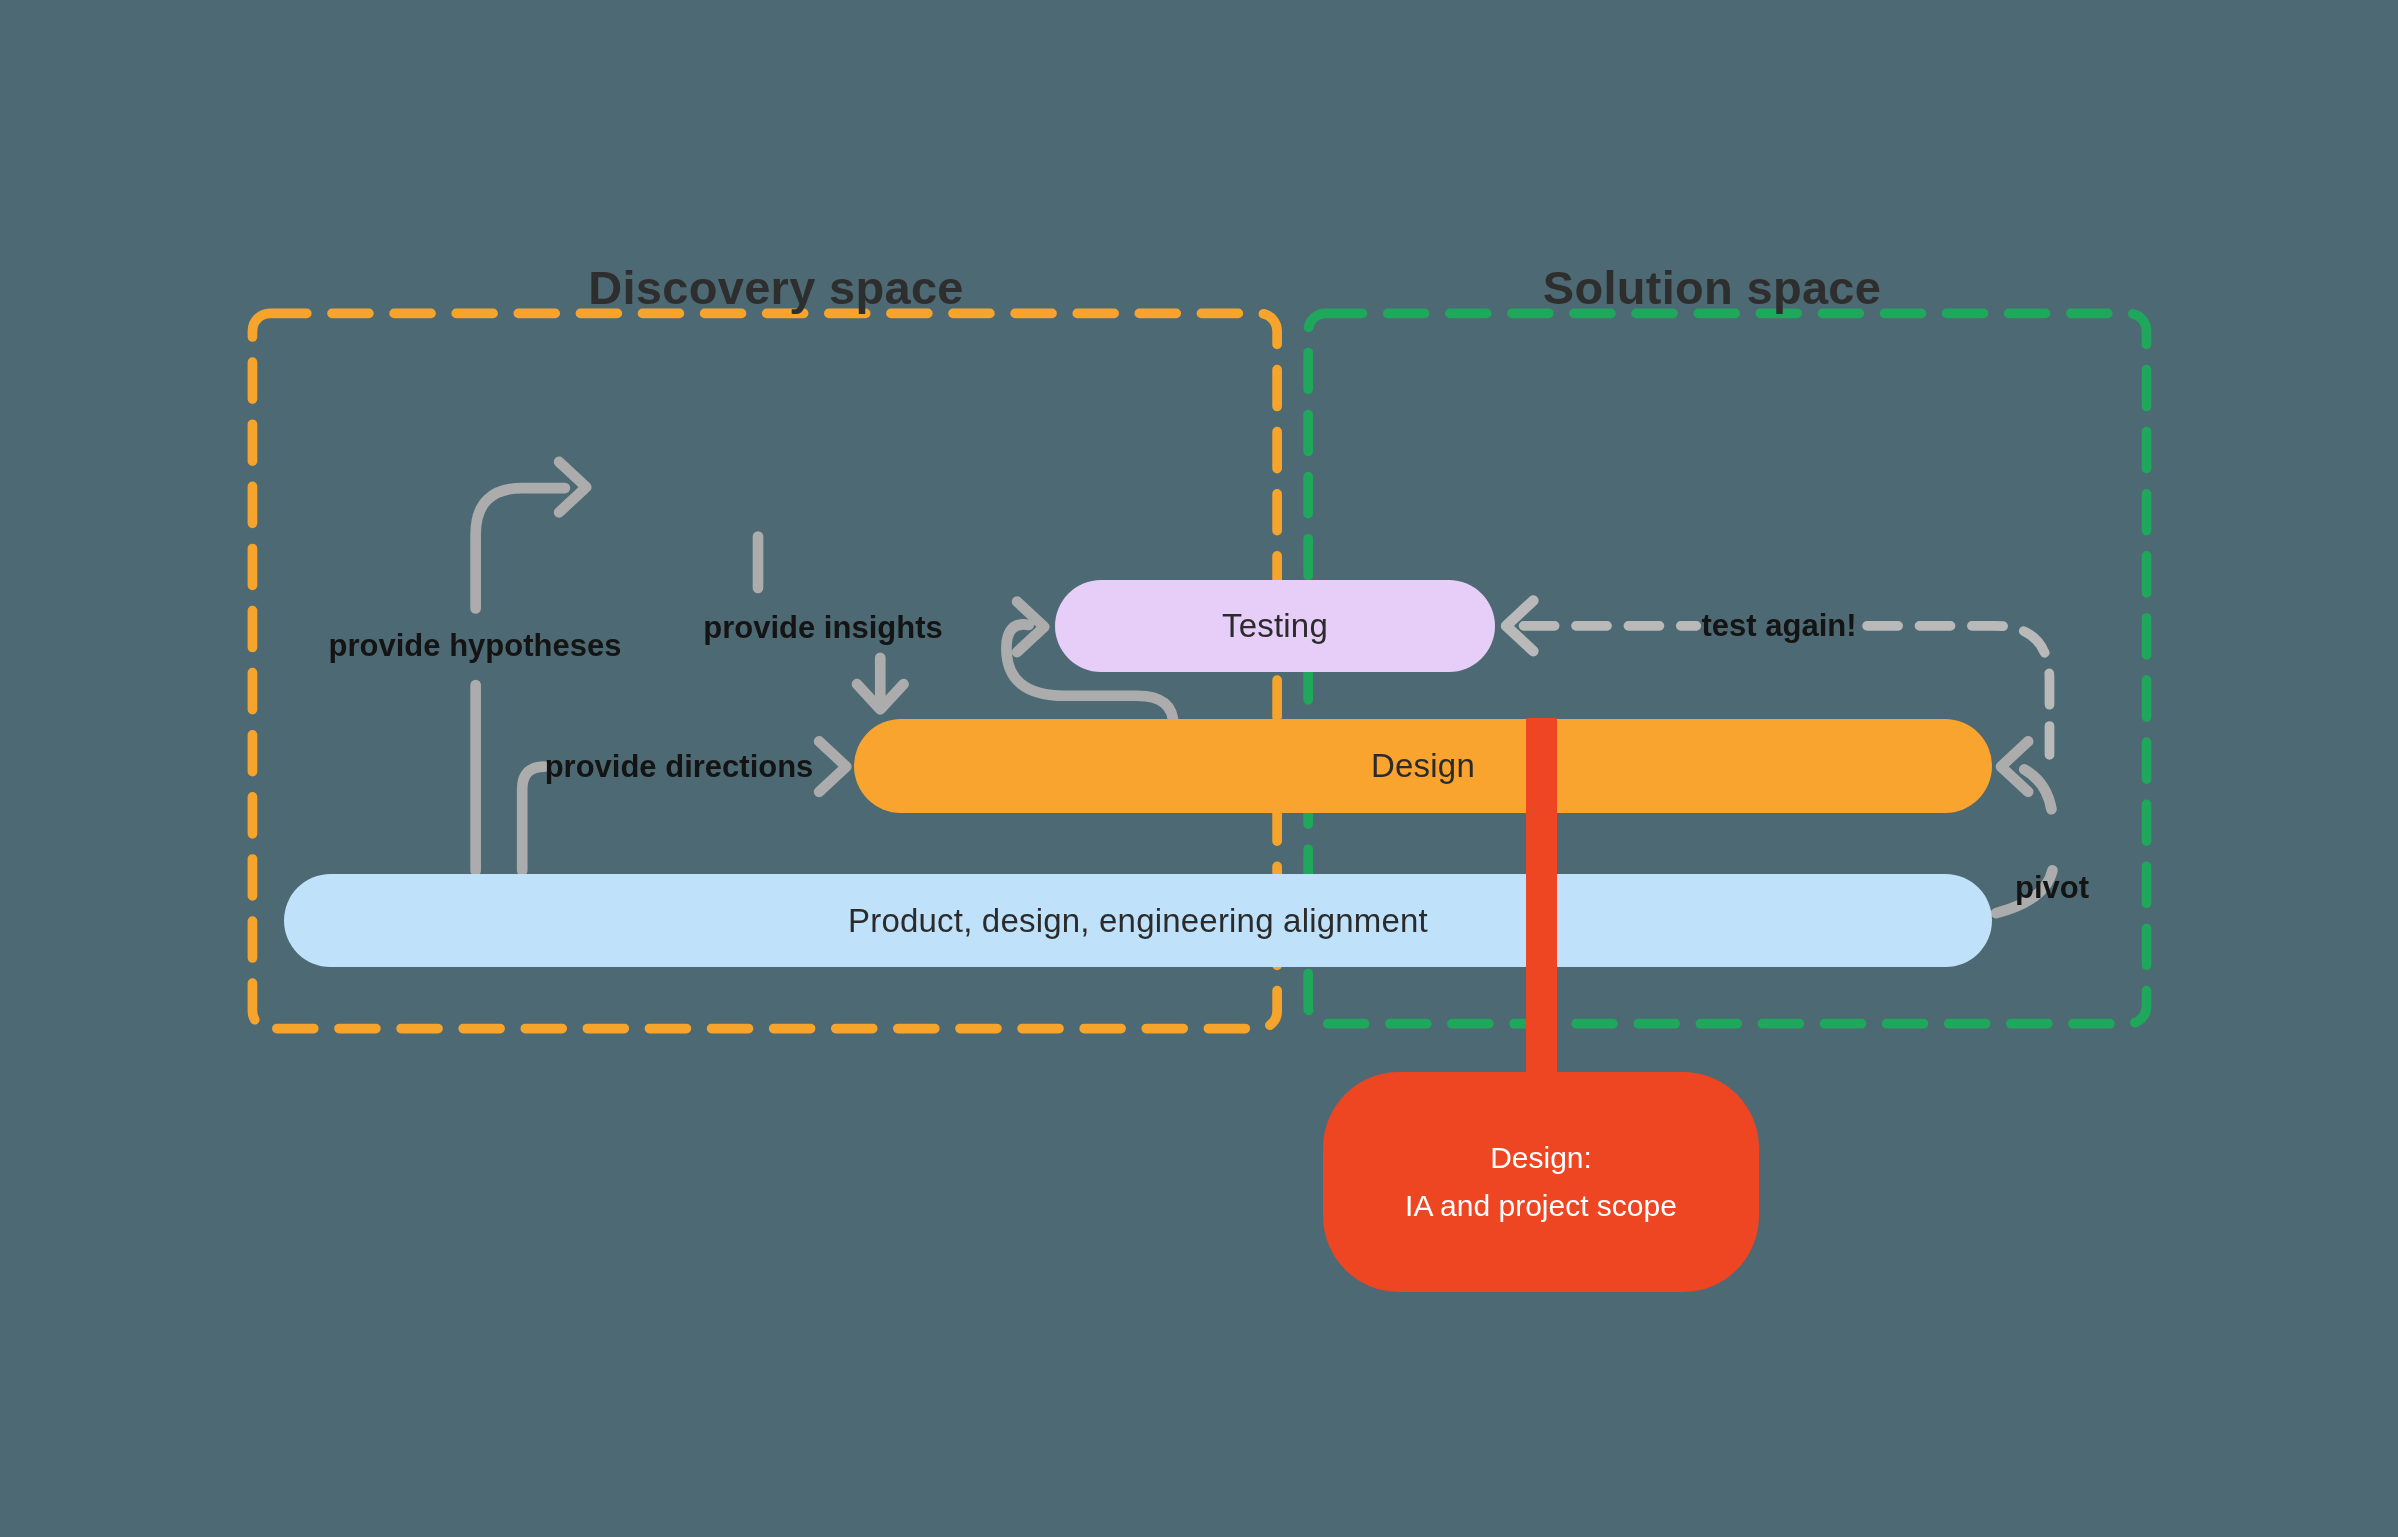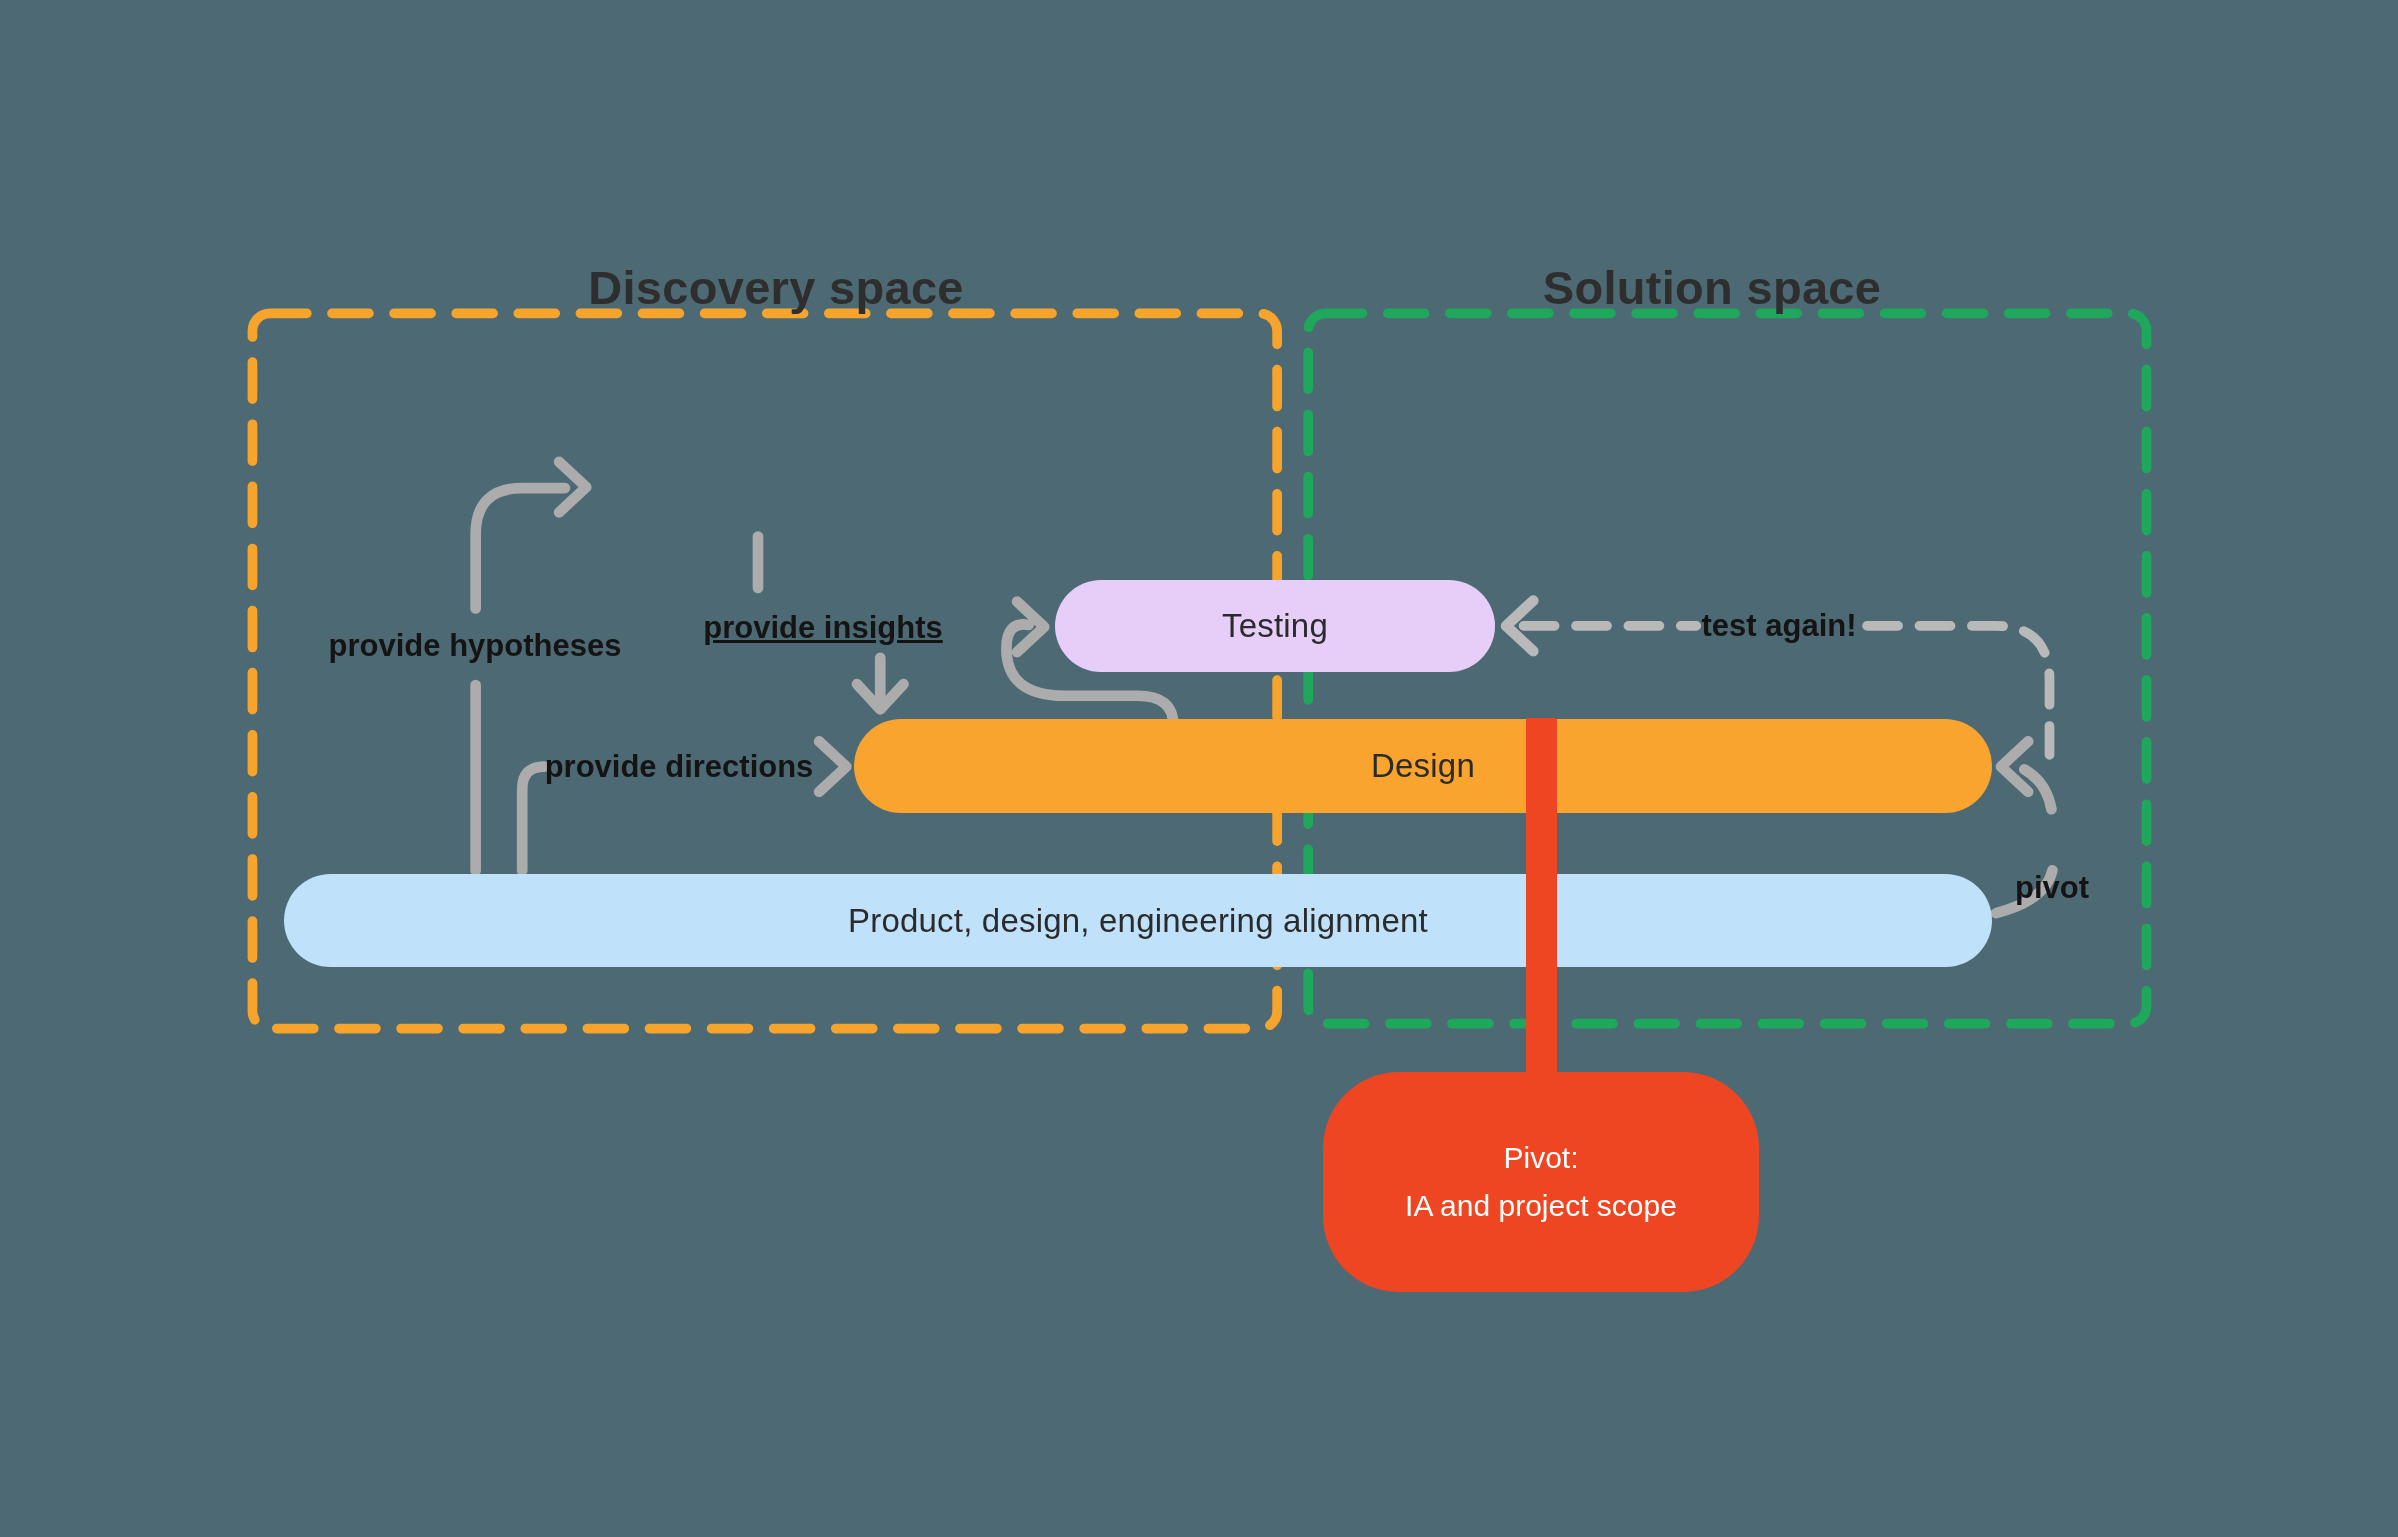"provide insights" .lbl-insights { text-decoration: underline -> none }
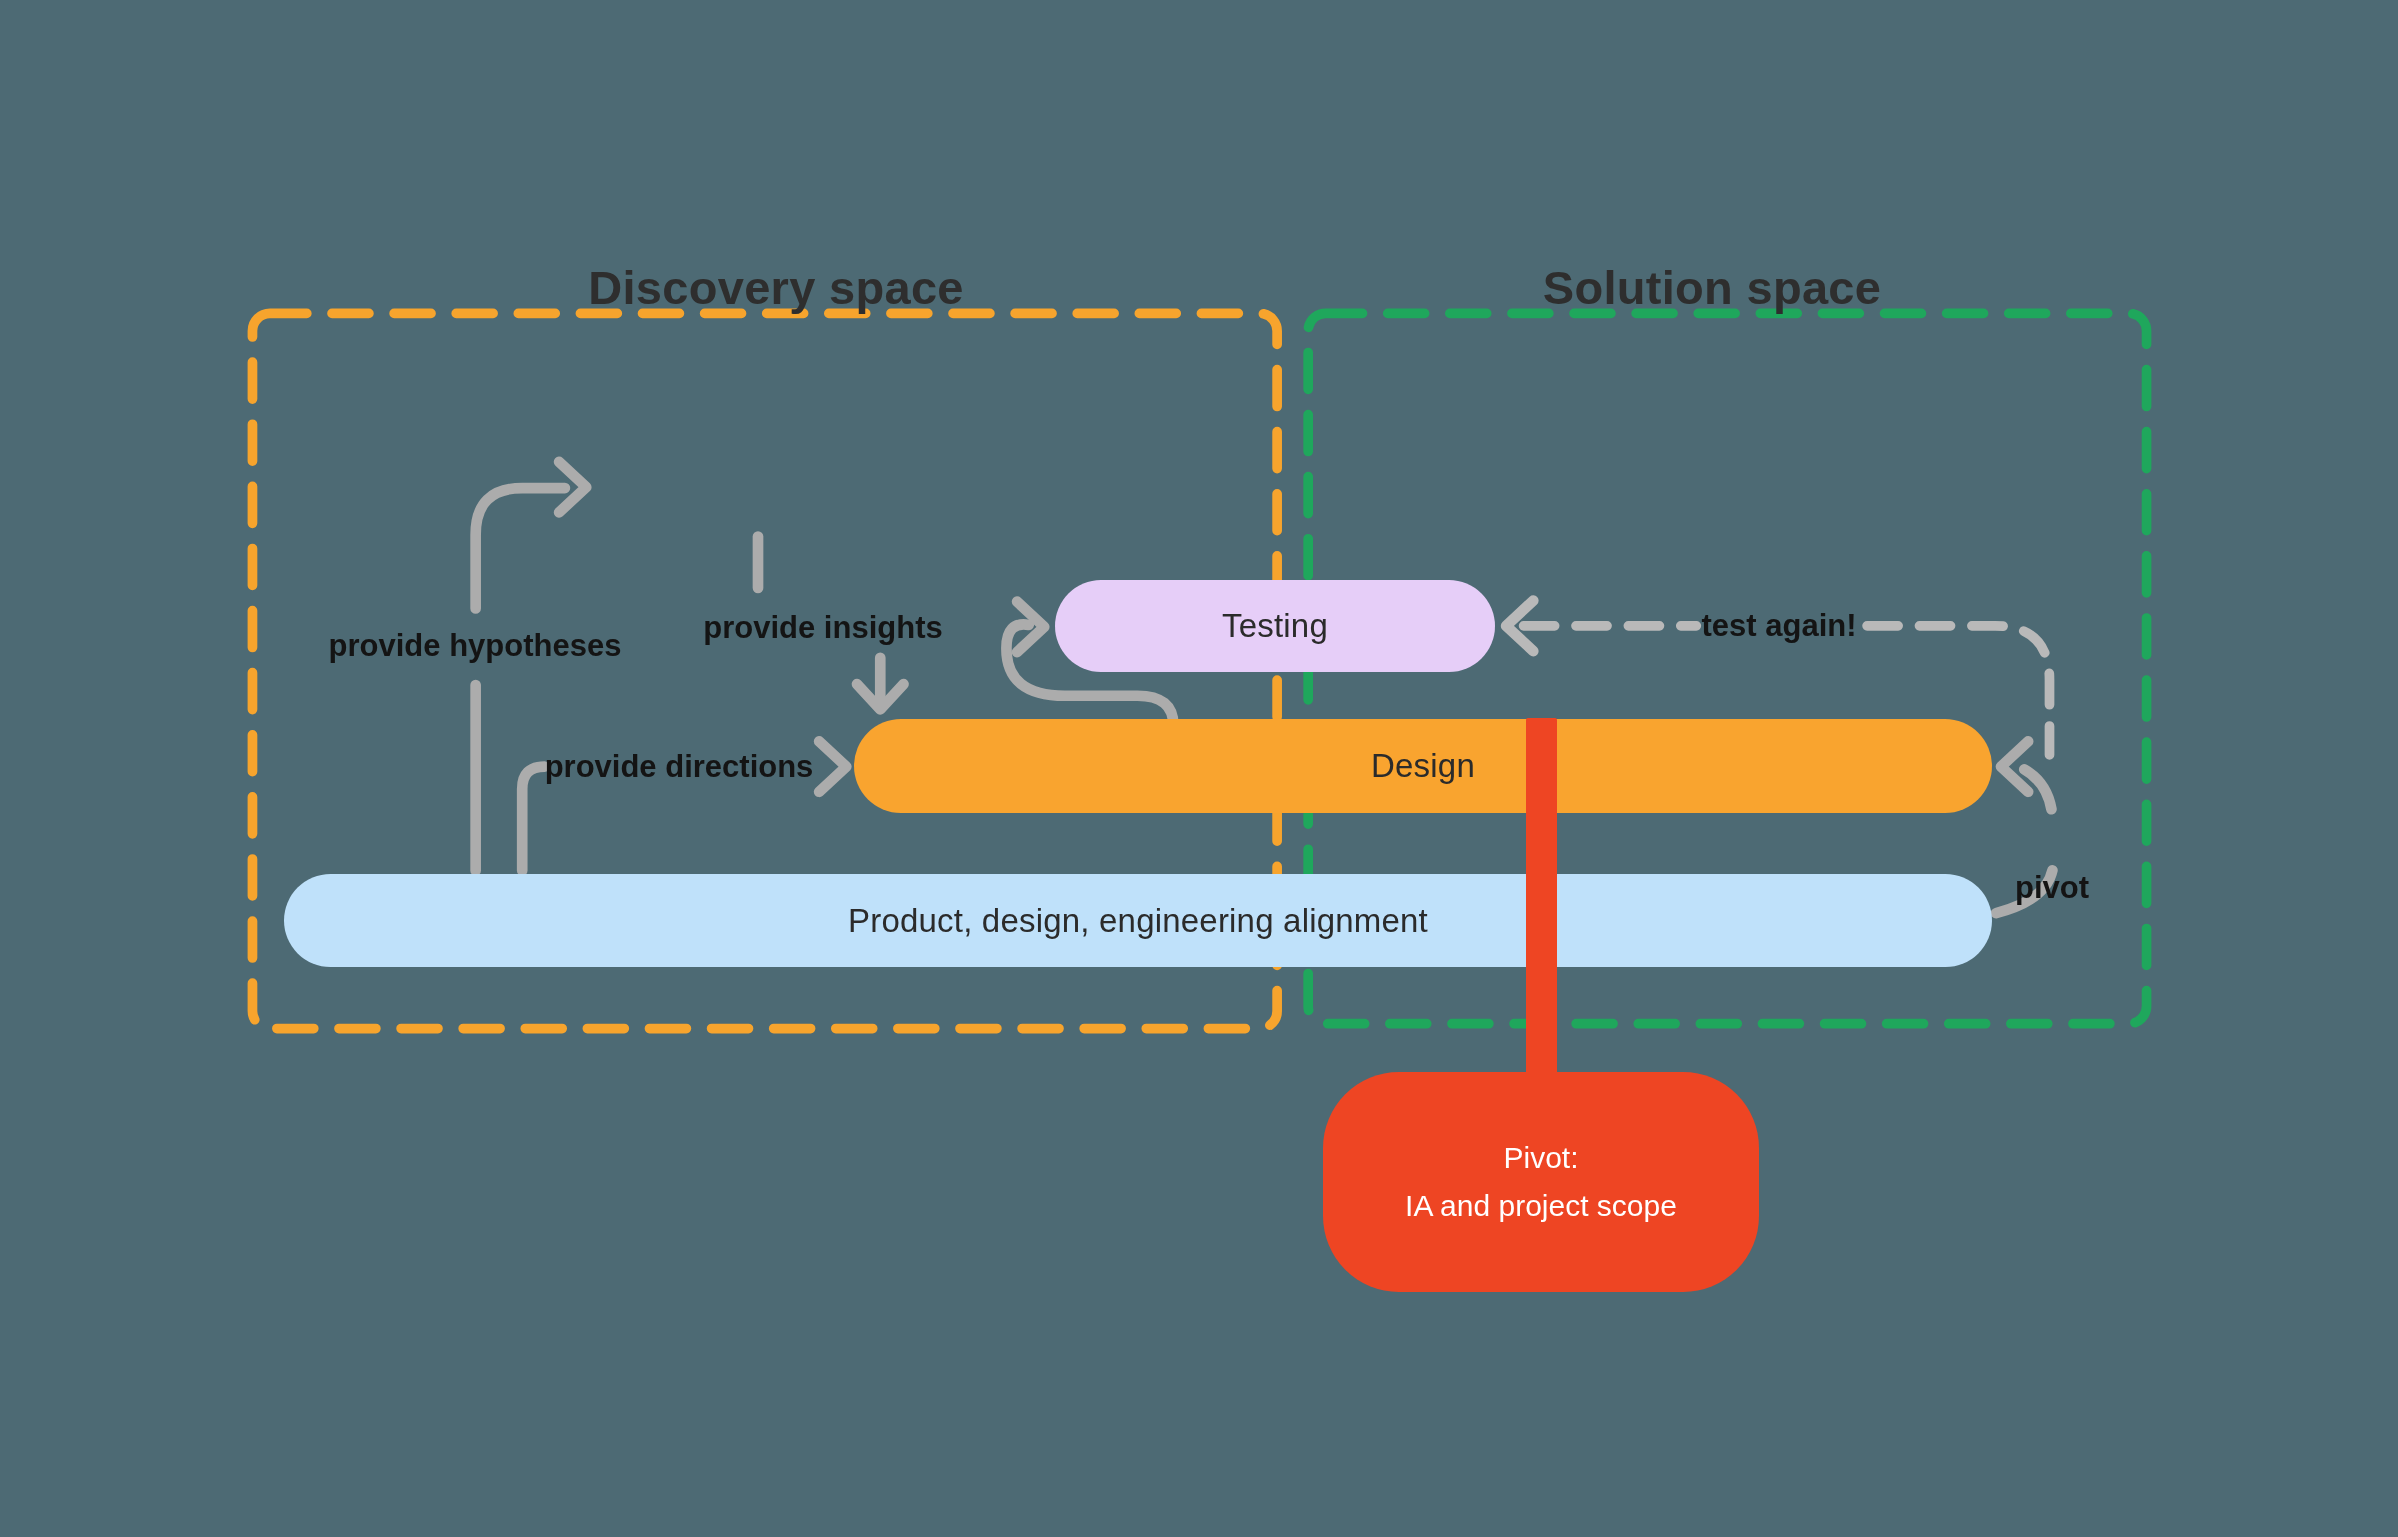"Pivot:" div { text: Pivot -> Design }
